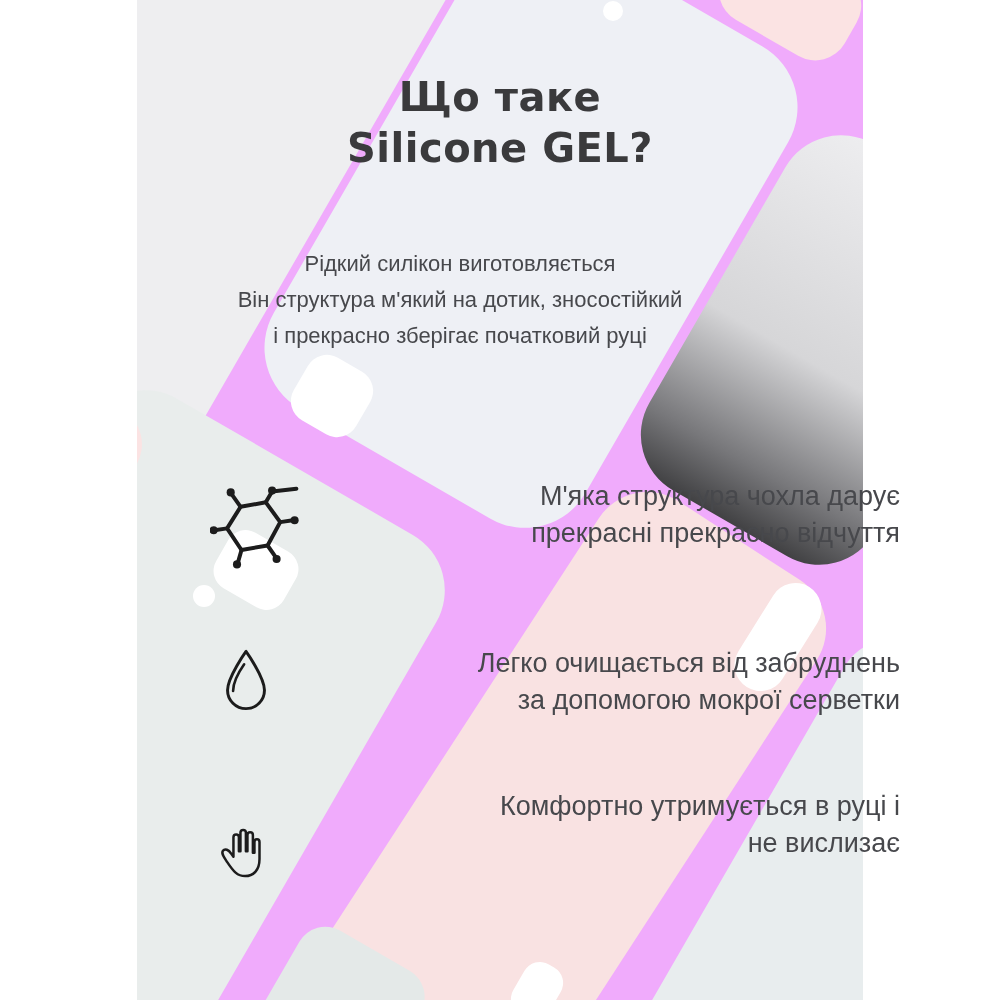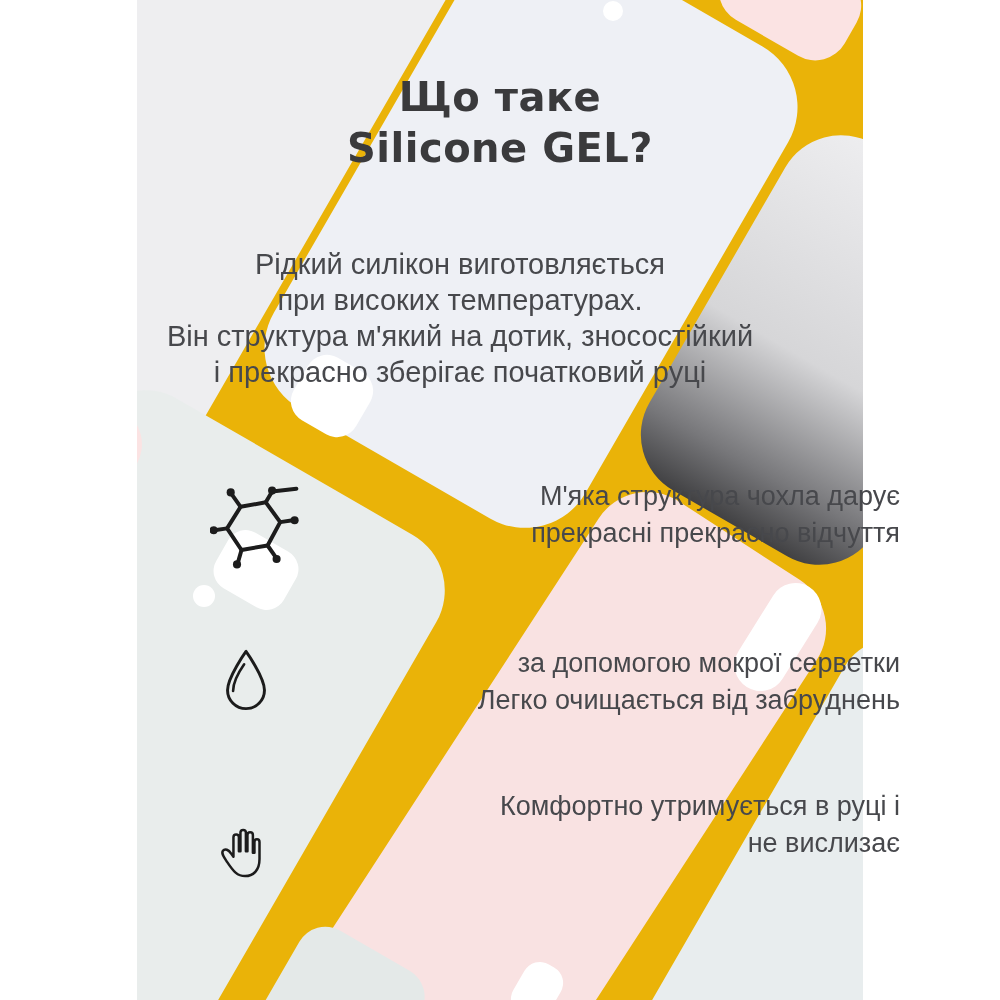"Що таке" #canvas { background: #eab308 -> #f0abfc }
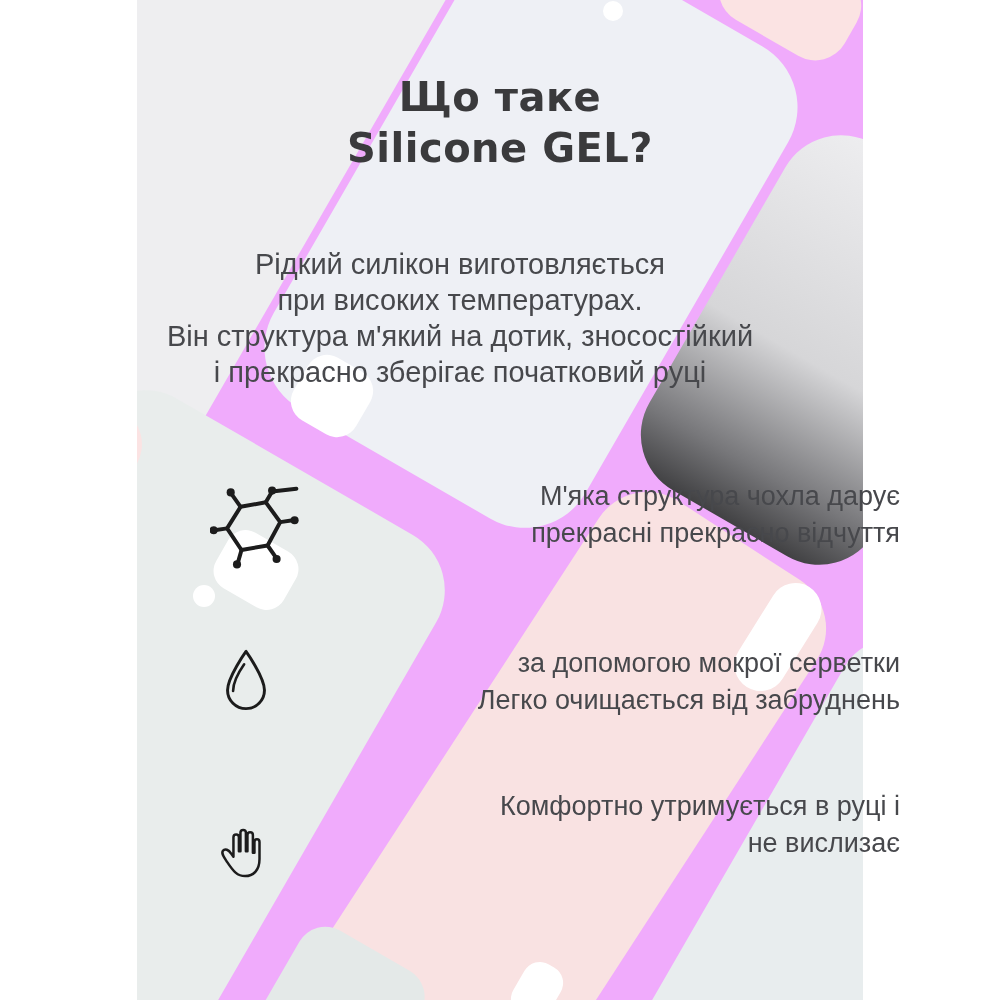"Рідкий силікон виготовляється" .intro { font-size: 29px -> 22px }
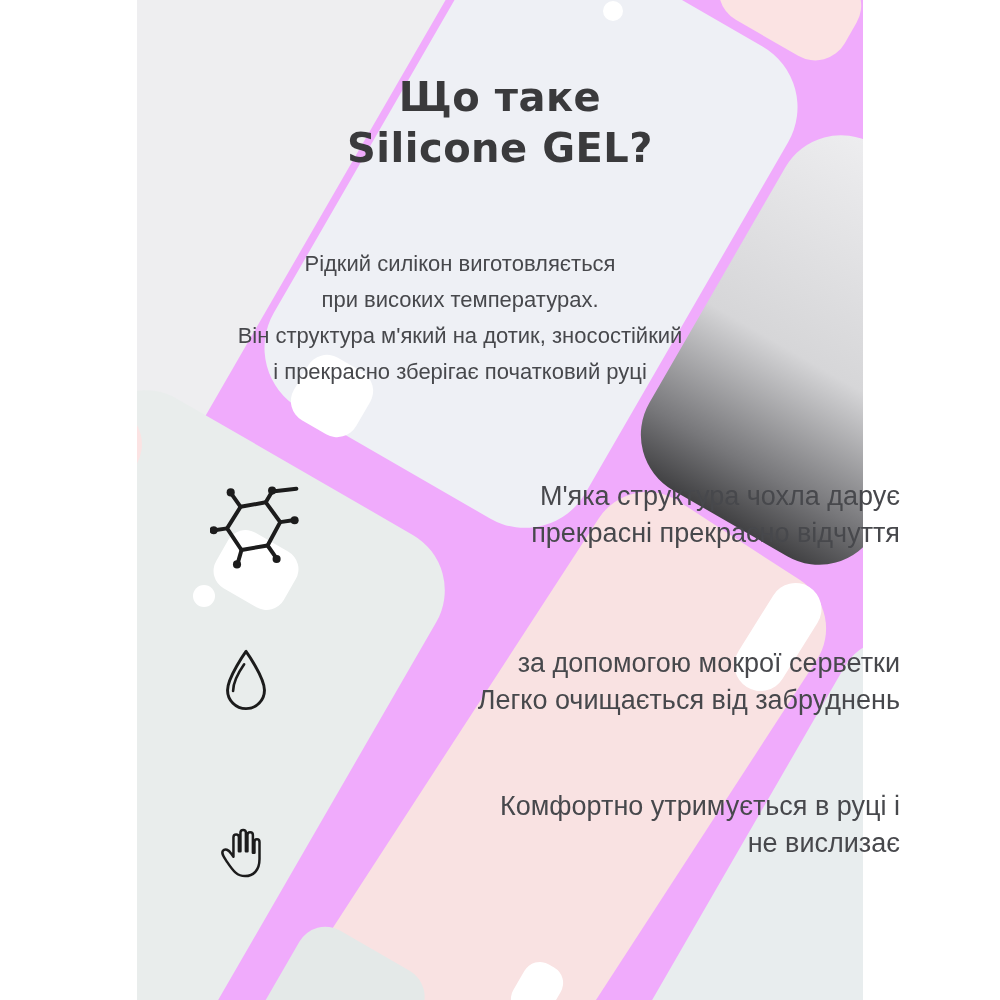"при високих температурах." div { html: <div>при високих температурах.</div> -> none }
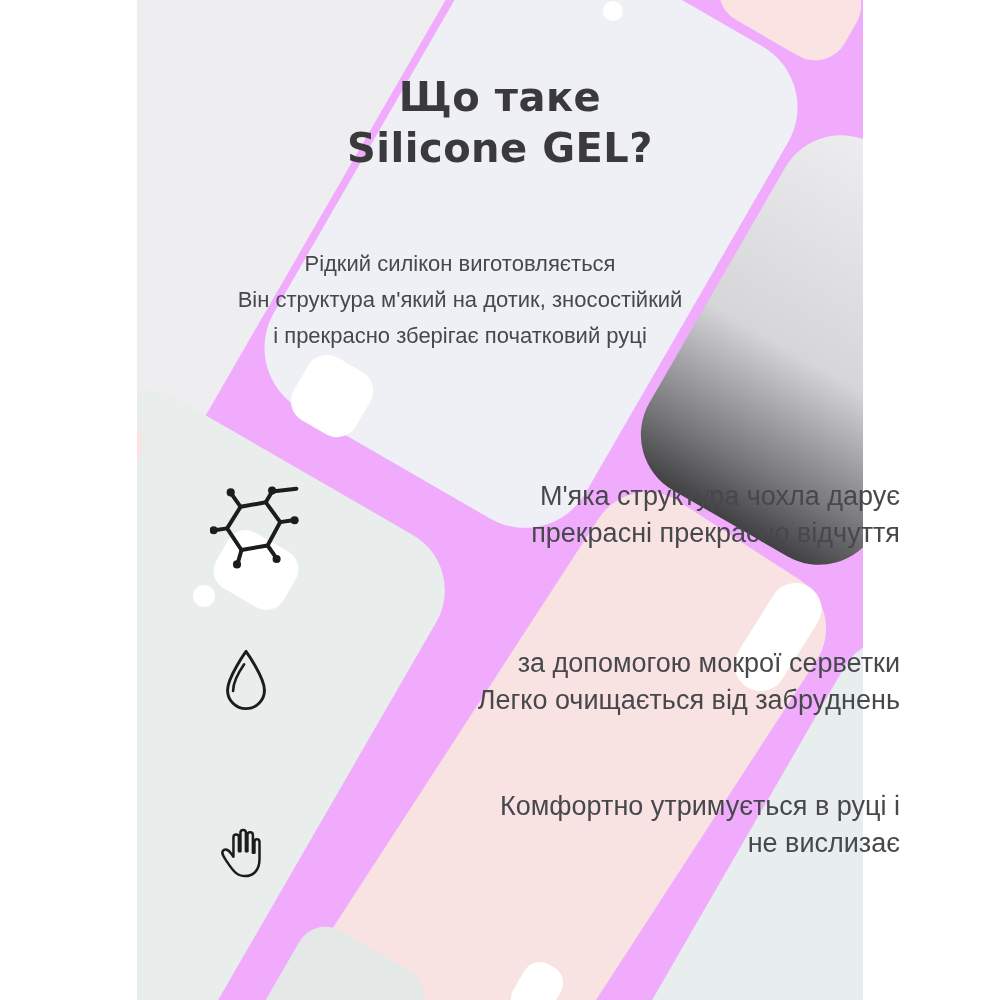"за допомогою мокрої серветки" div { order: before "Легко очищається від забруднень" -> after "Легко очищається від забруднень" }
